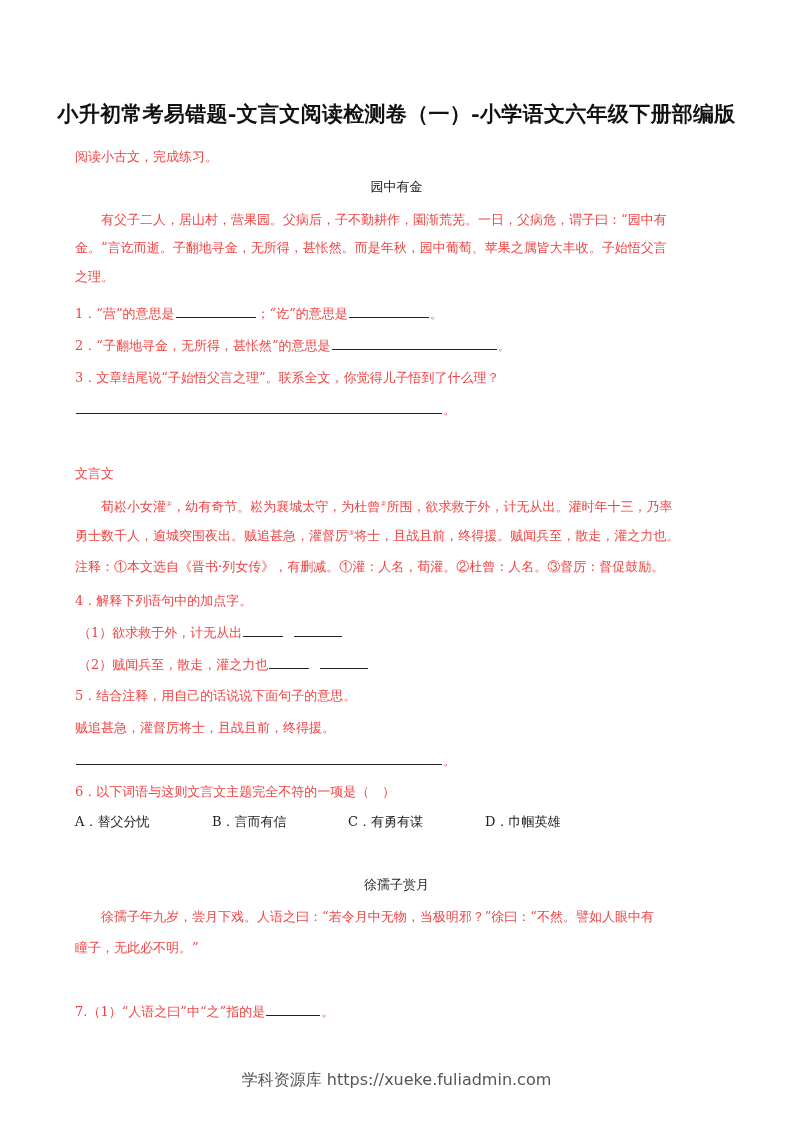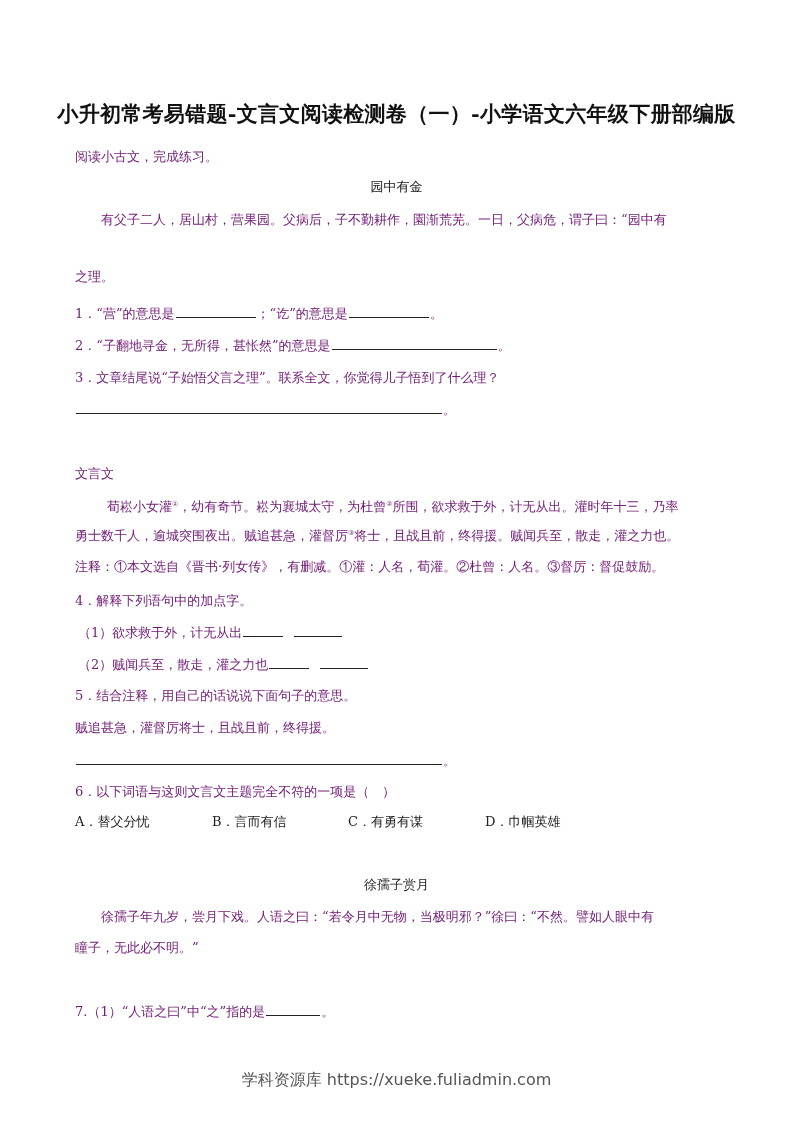"阅读小古文，完成练习。" .line { color: #701a75 -> #ef4444 }
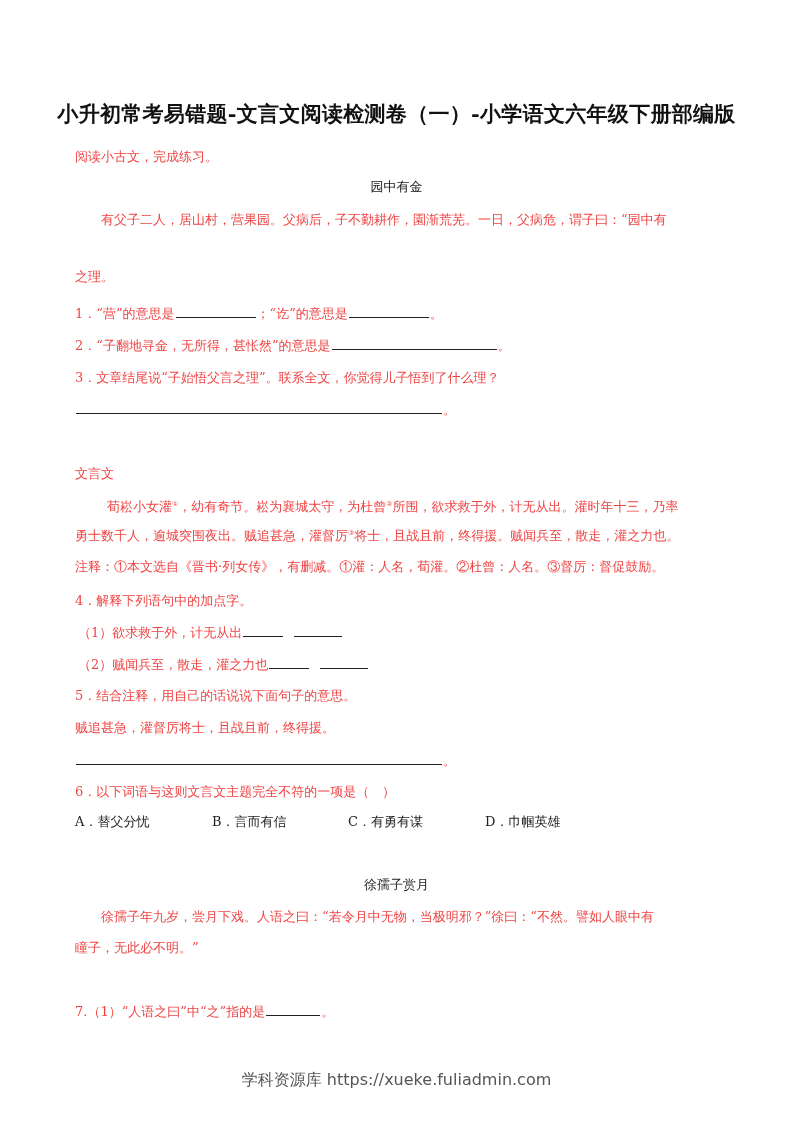"金。”言讫而逝。子翻地寻金，无所得，甚怅然。而是年秋，园中葡萄、苹果之属皆大丰收" div.line { html: none -> <div>金。”言讫而逝。子翻地寻金，无所得，甚怅然。而是年秋，园中葡萄、苹果之属皆大丰收。子始悟父言</div> }
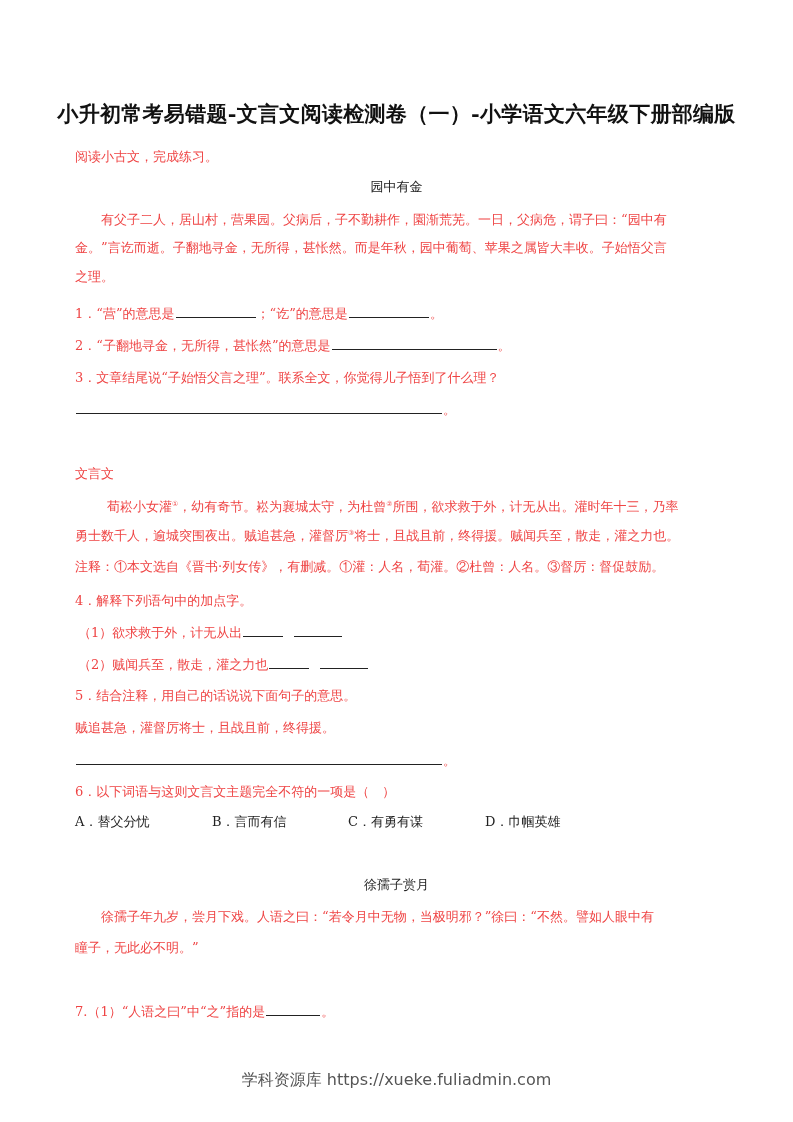"荀崧小女灌①，幼有奇节。崧为襄城太守，为杜曾②所围，欲求救于外，计无从出。灌时年" div.line { left: 107px -> 101px }
